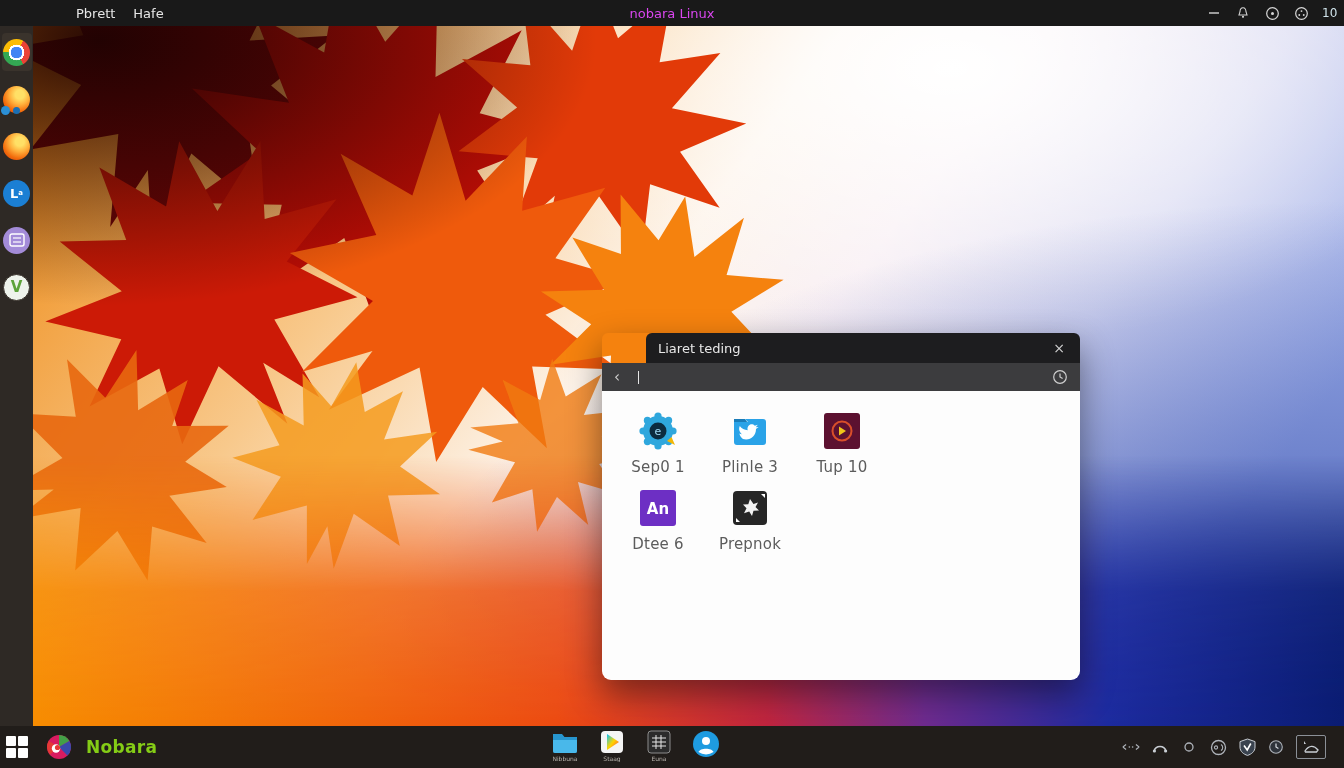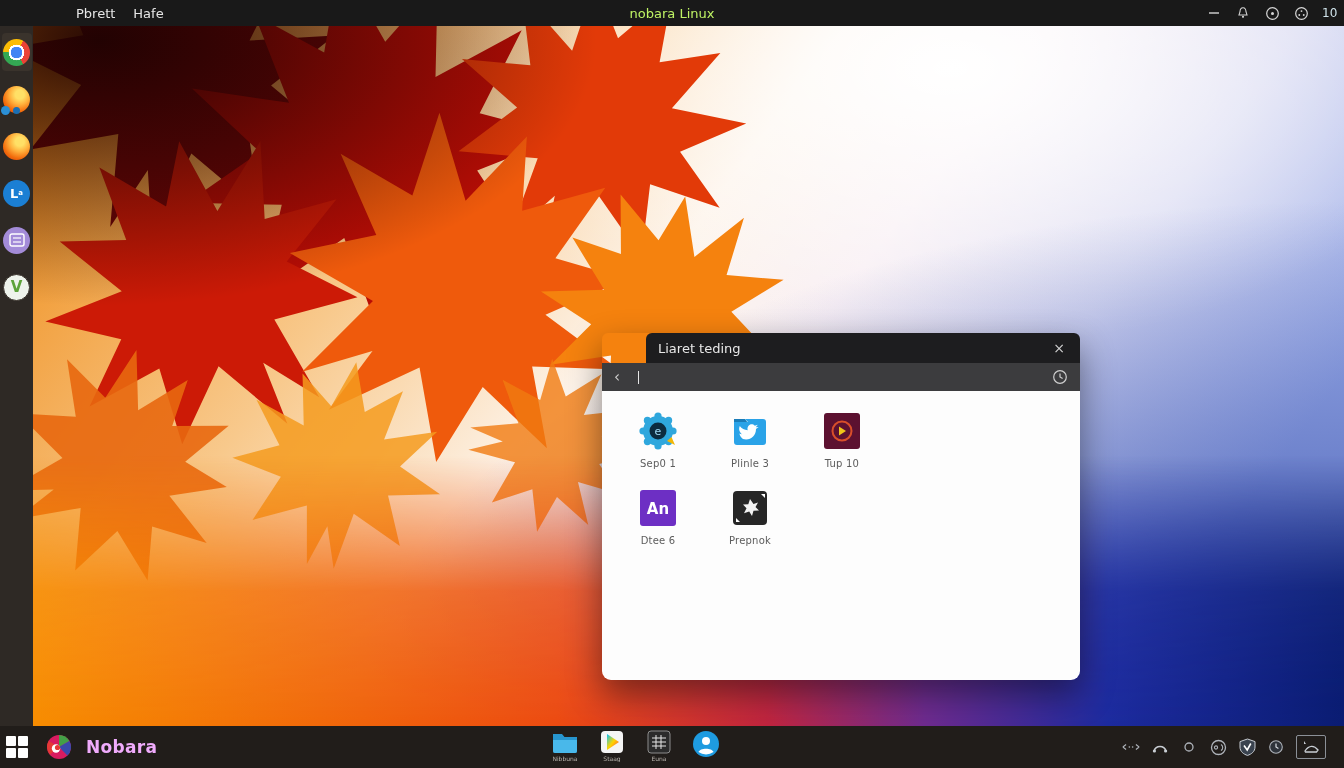"nobara Linux" .topbar .tb-title { color: #bef264 -> #d946ef }
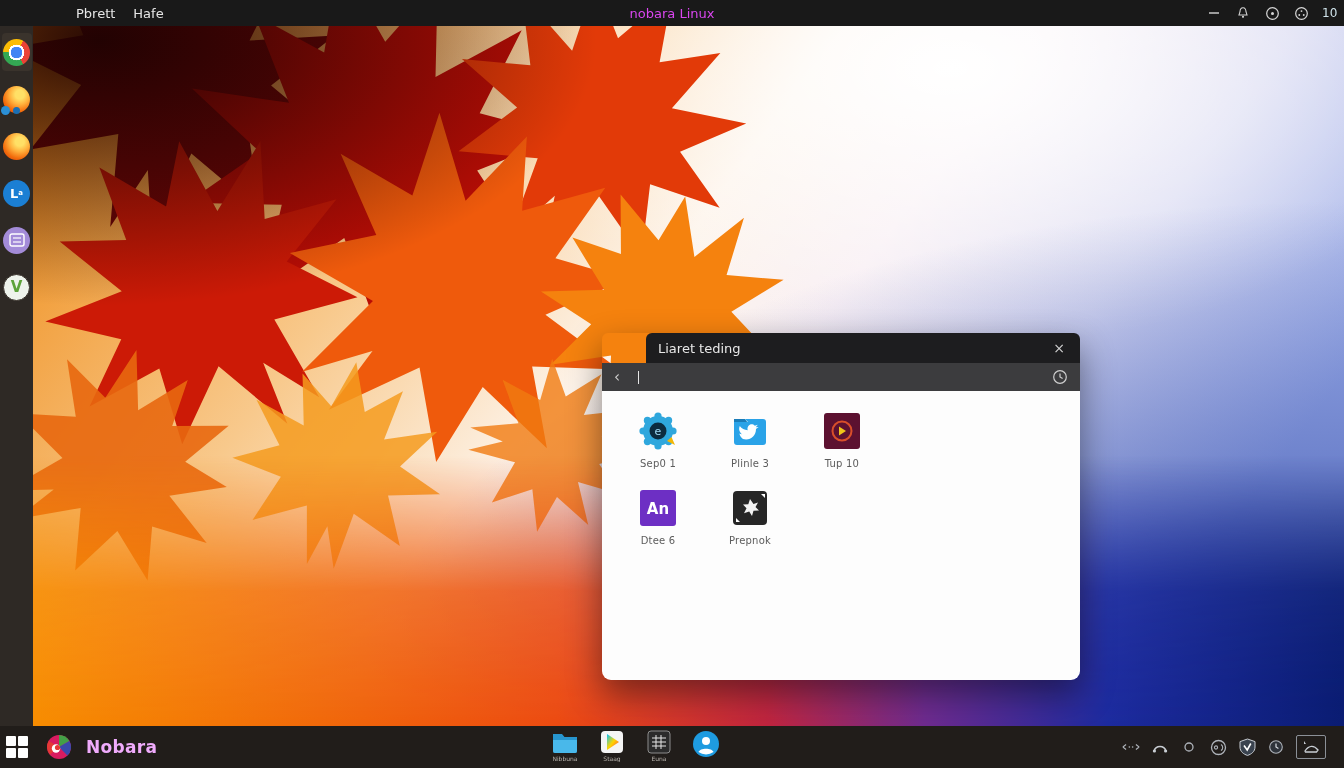"Sep0 1" .app-label { font-size: 10px -> 15px }
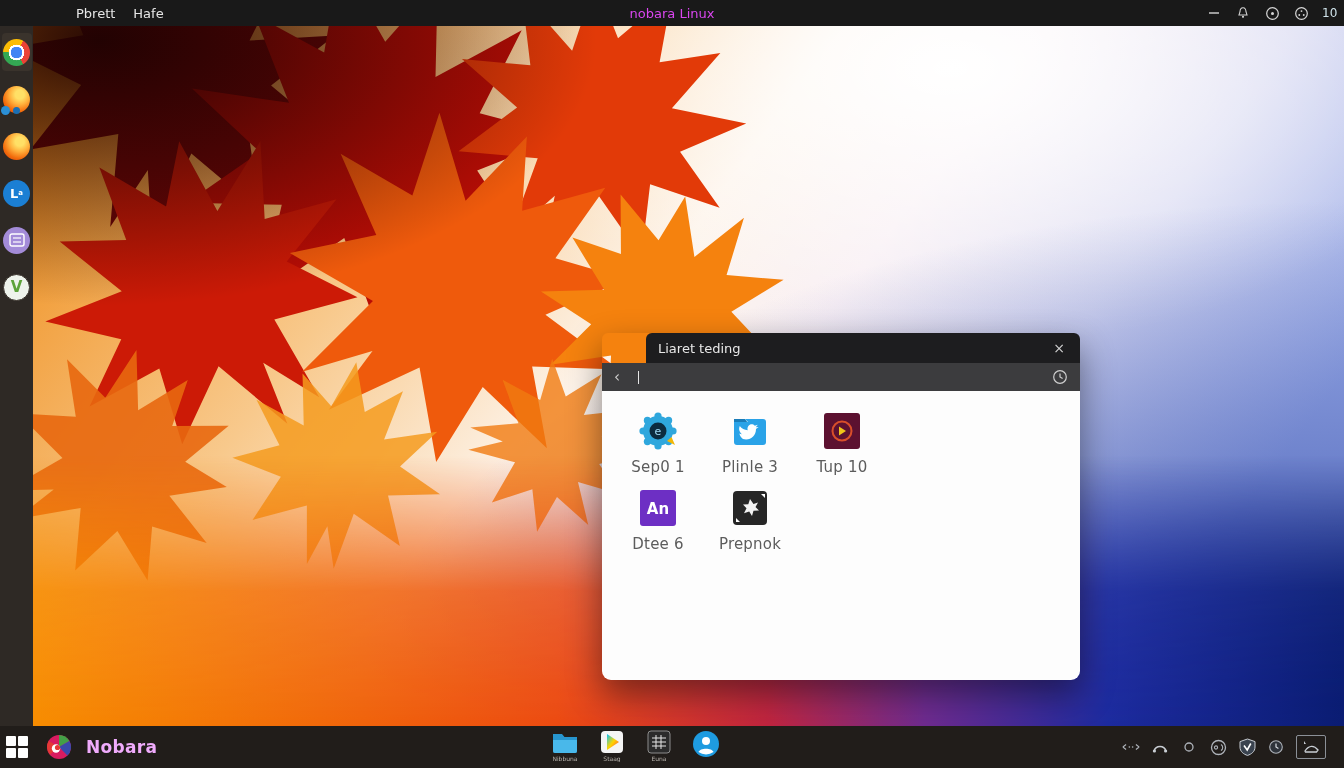"Nobara" .brand-name { color: #f0abfc -> #84cc16 }
